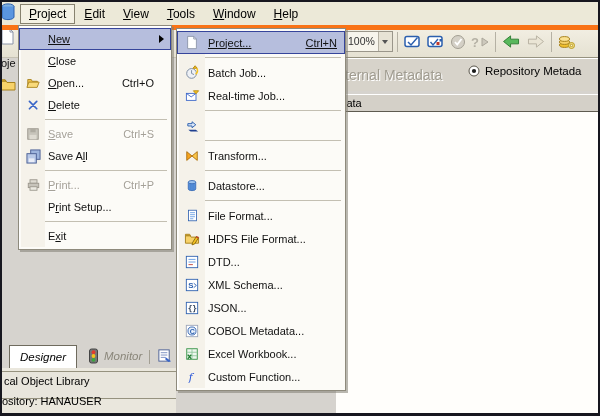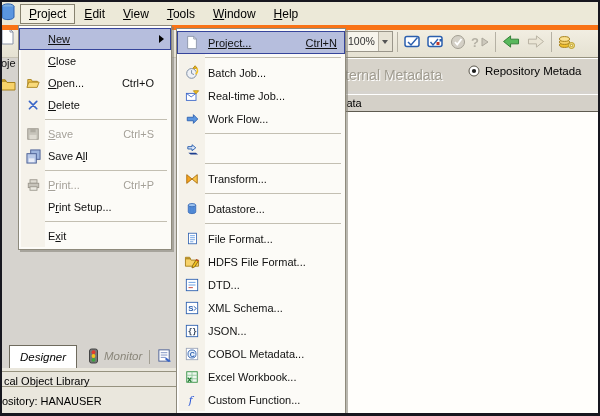"Work Flow..." div.mrow { html: <div> <span> <svg> <path></path> </svg> </span> <span>Work Flow...</span> </div> -> none }
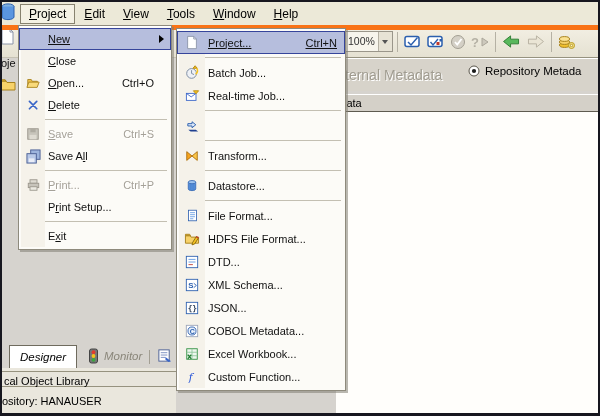"cal Object Library" #library-header { height: 16px -> 28px }
